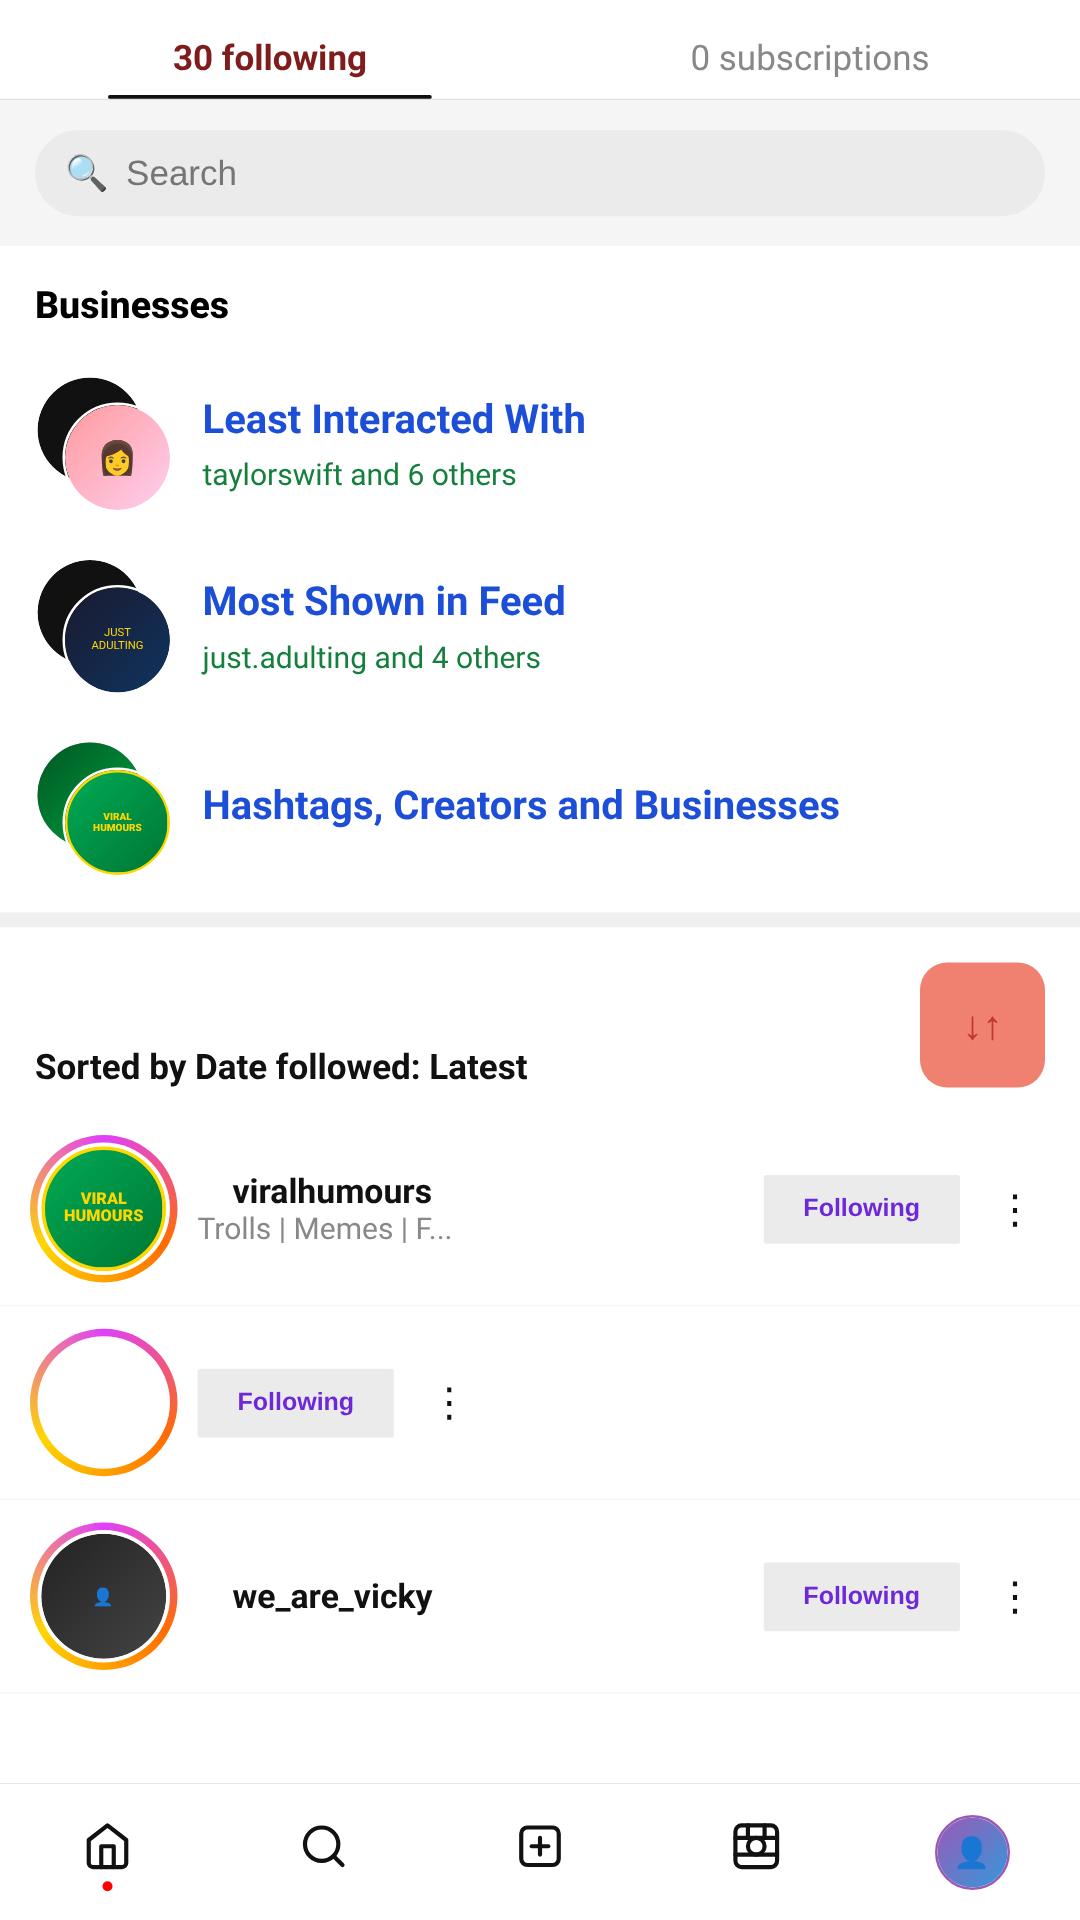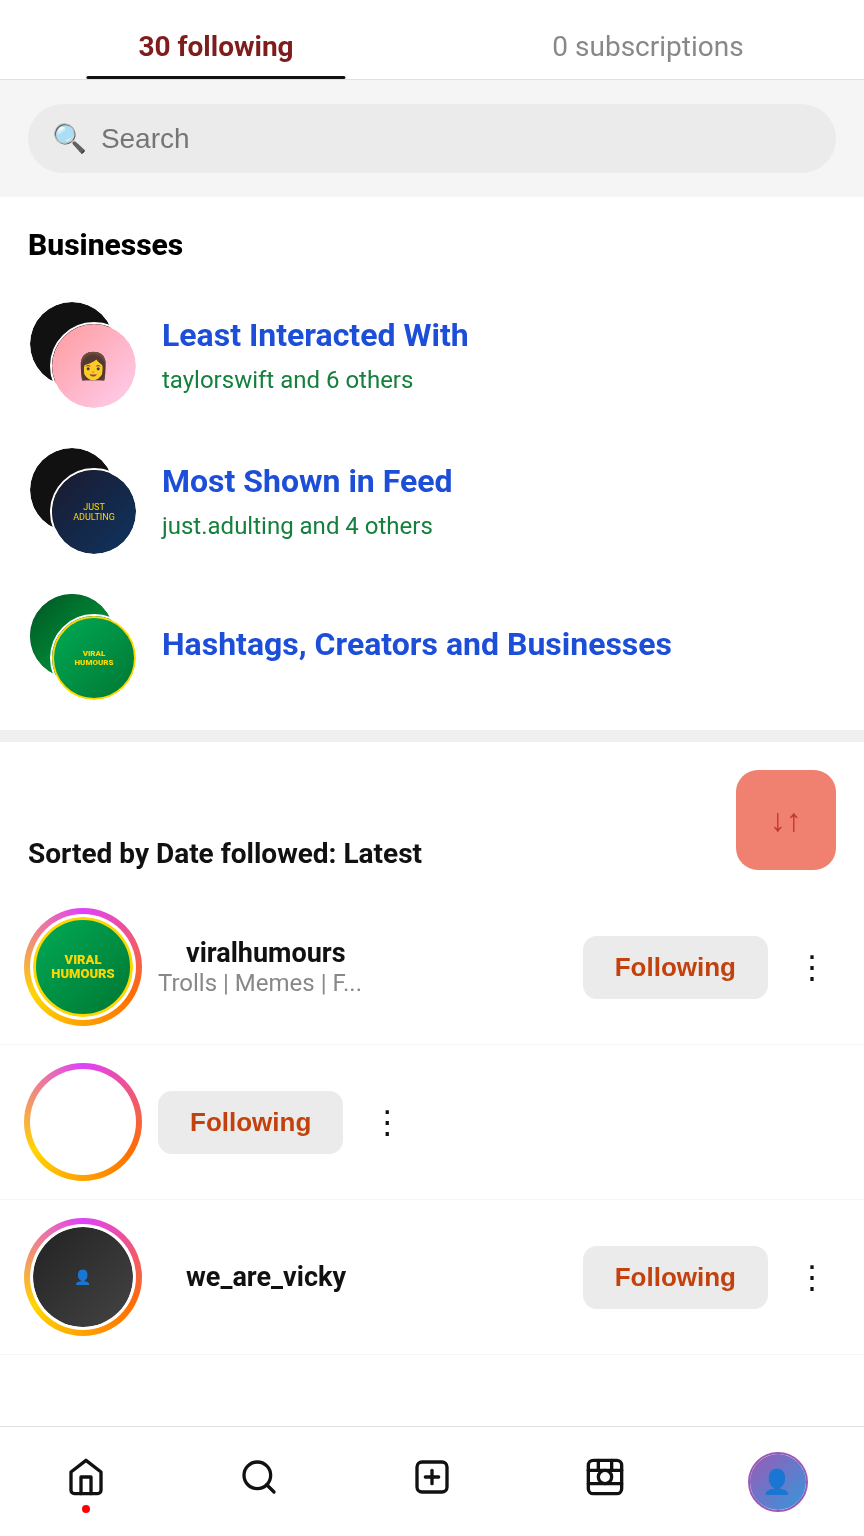"Following" .following-btn { border-radius: 14px -> 2px; color: #c2410c -> #6d28d9; font-size: 26px -> 20px }
